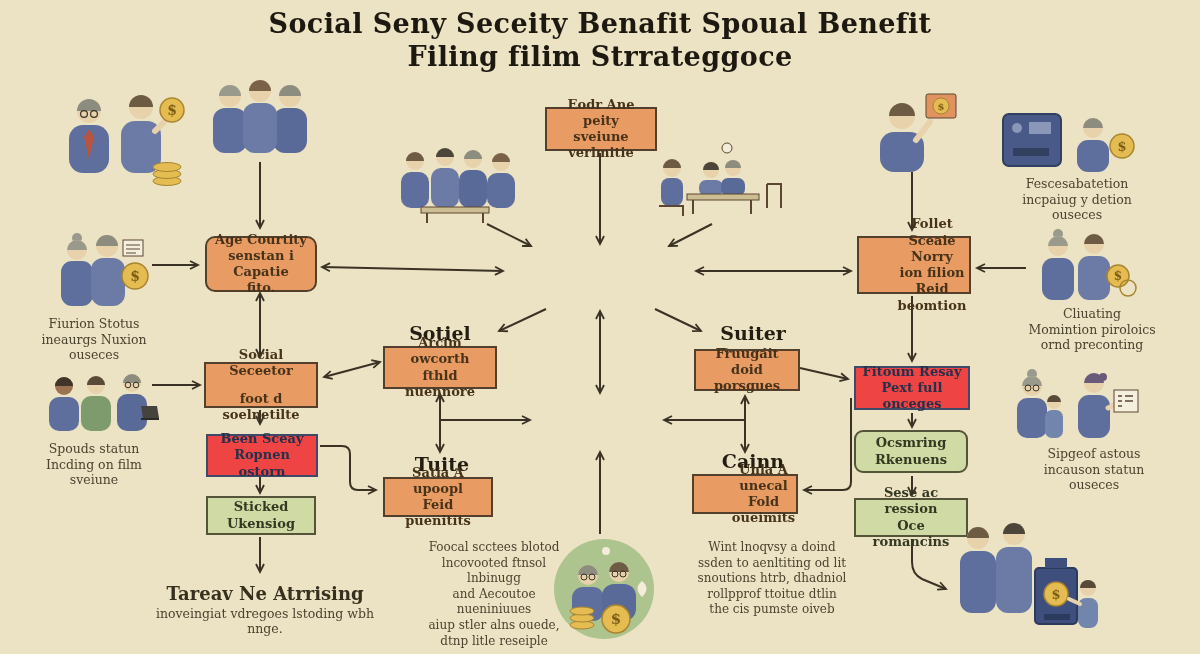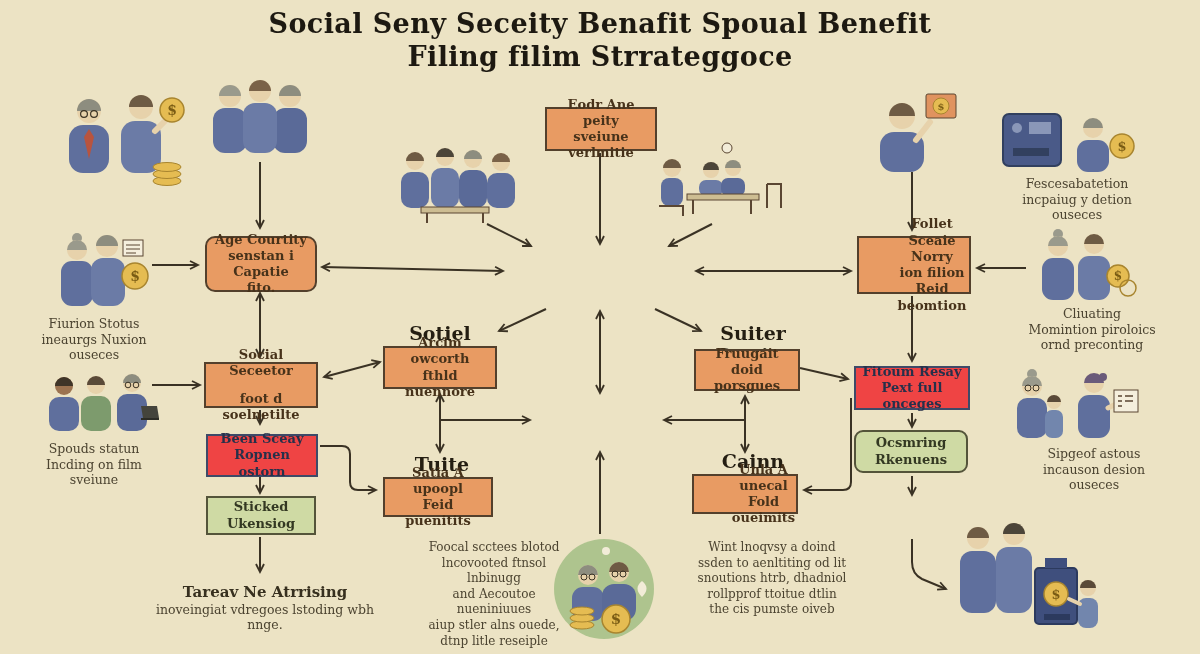"incauson desion" span { text: desion -> statun }
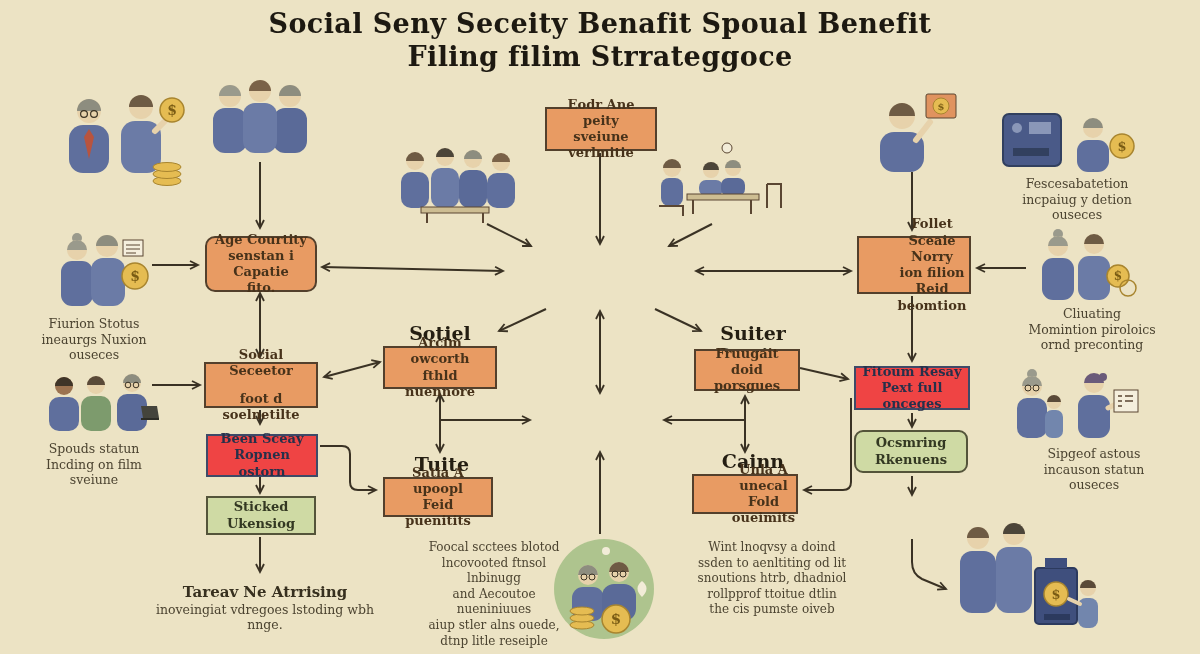"Sese ac ression" div.box { html: none -> <div> <span>Sese ac ression</span> <span>Oce romancins</span> </div> }
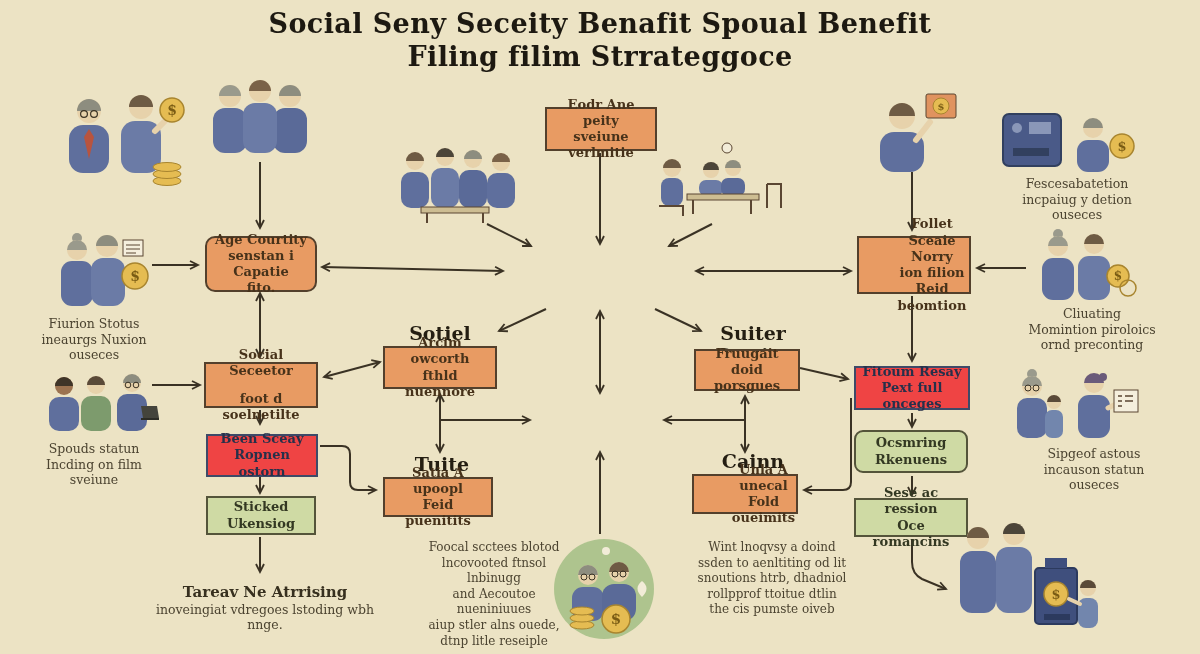"Tareav Ne Atrrising" .bl-head { font-size: 15px -> 18px }
